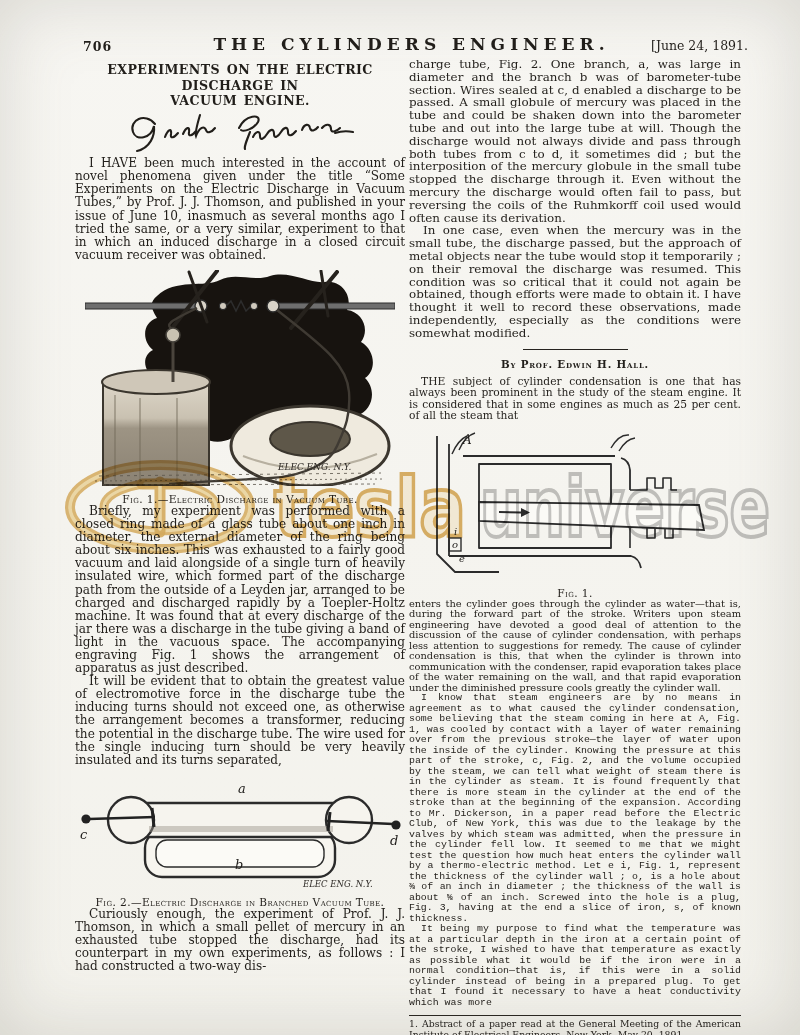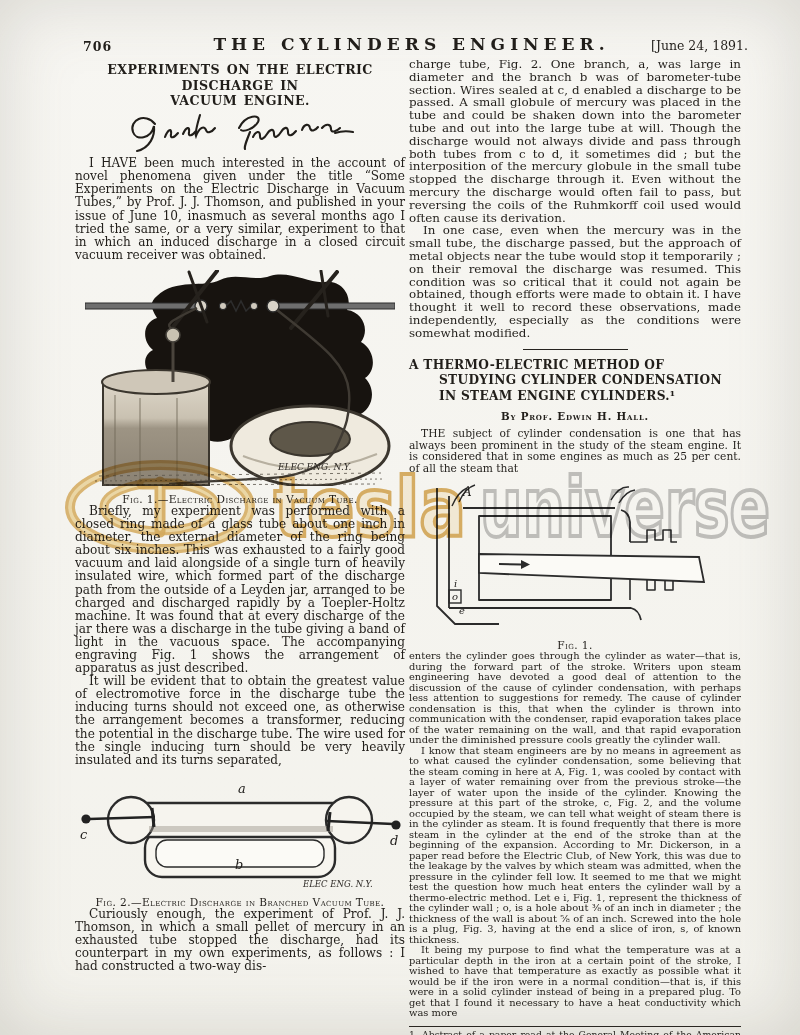"A THERMO-ELECTRIC METHOD OF STUDYING" h2.a2title { html: <h2>A THERMO-ELECTRIC METHOD OF STUDYING CYLINDER CONDENSATION IN STEAM ENGINE CYLINDERS.¹</h2> -> none }
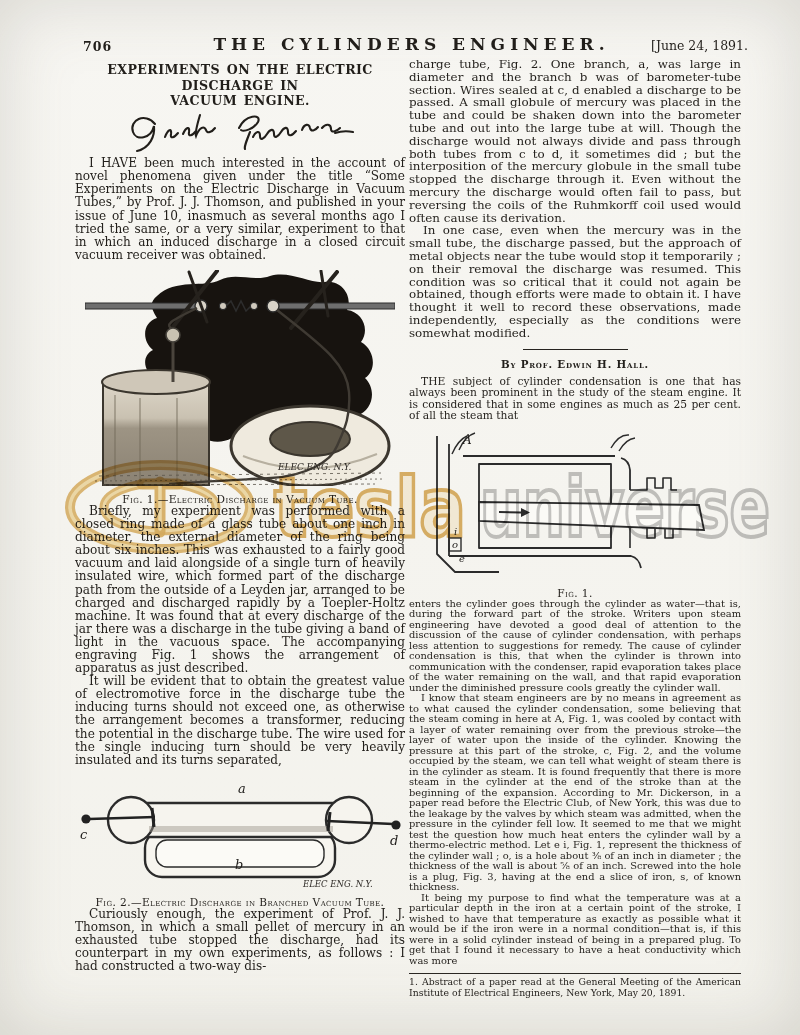"I know that steam engineers" p.smallind { font-family: none -> Liberation Mono, monospace }
